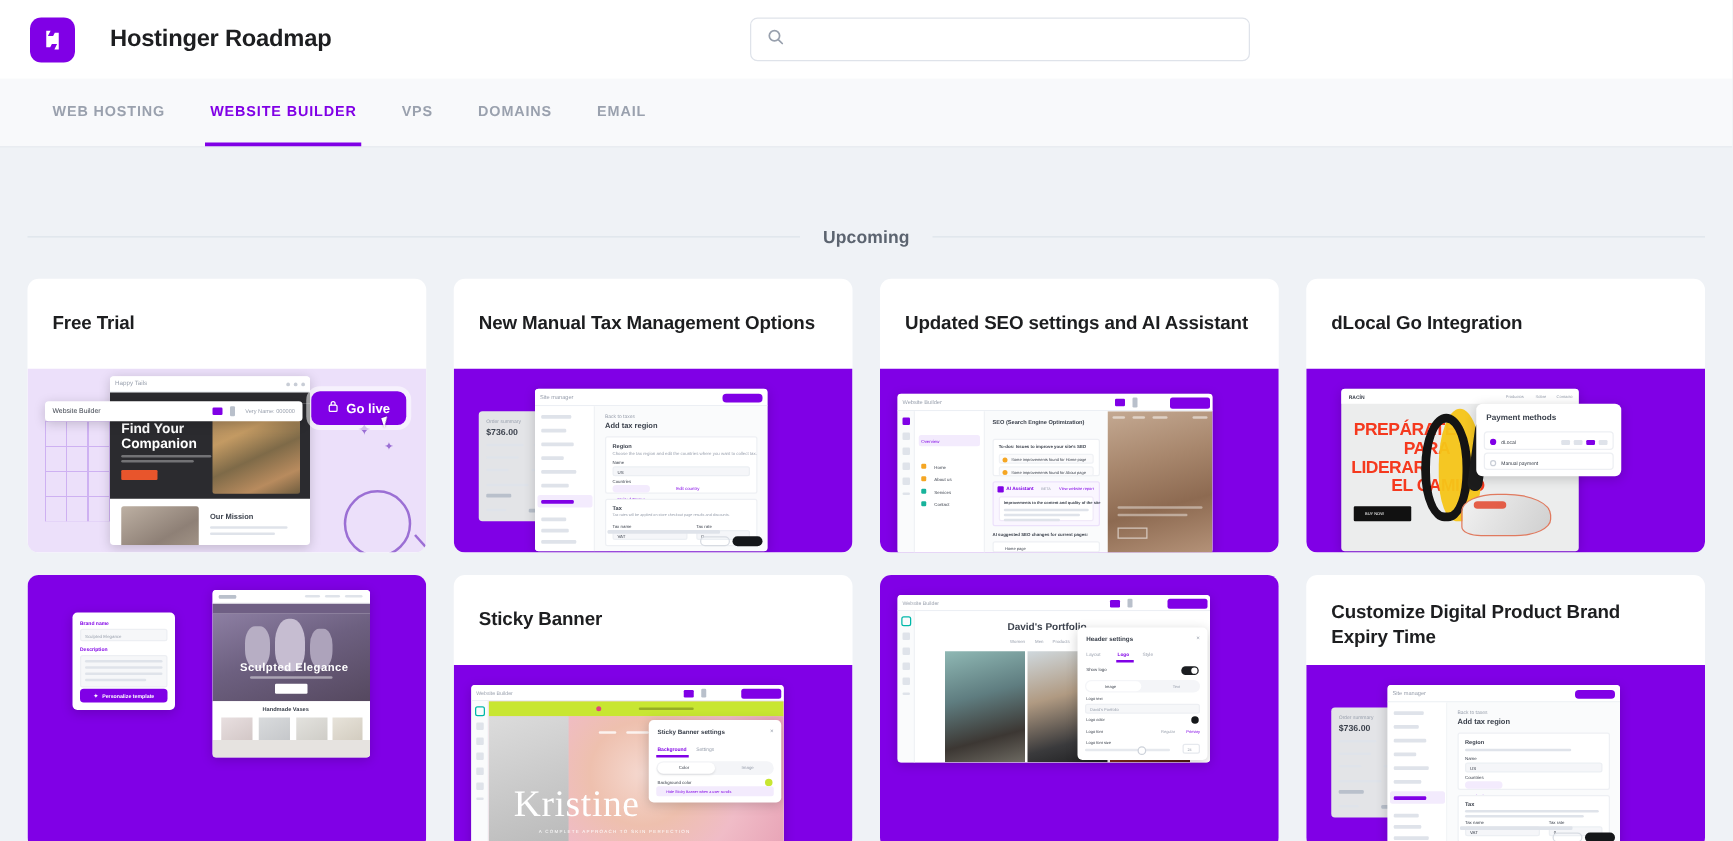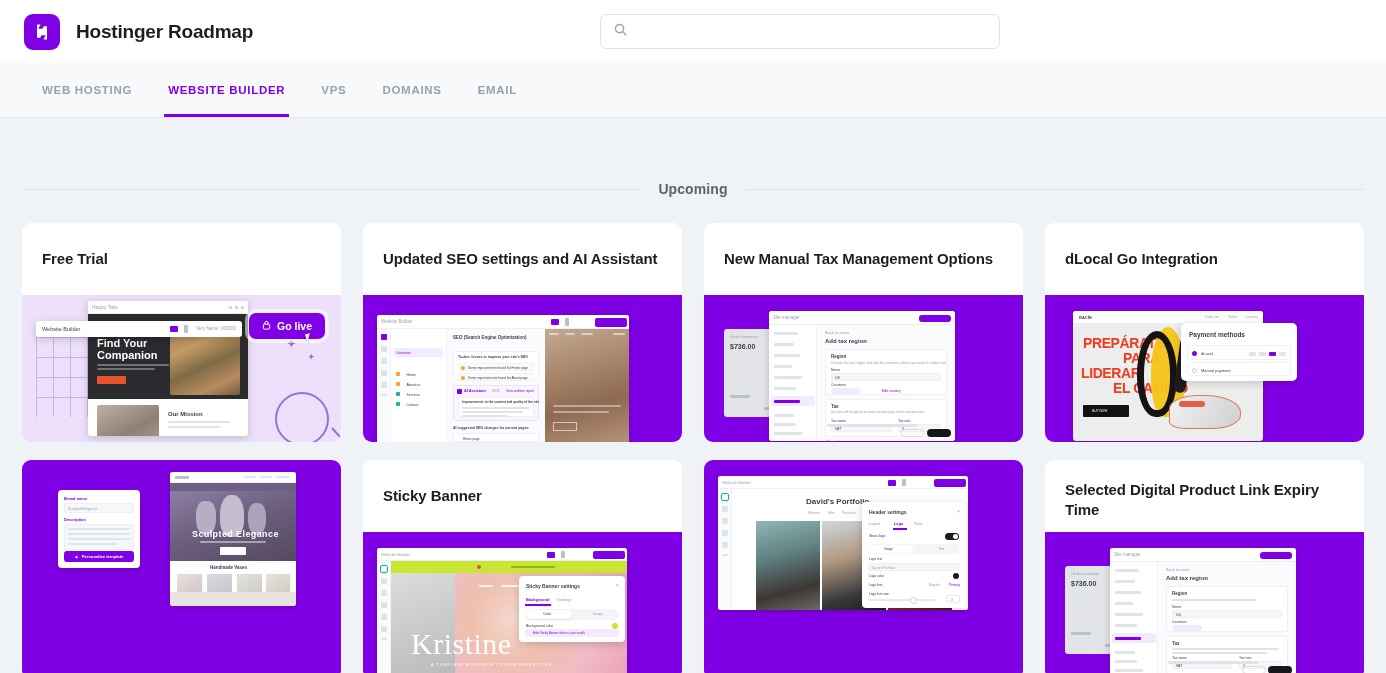"Hostinger Roadmap" .brand { gap: 16px -> 28px }
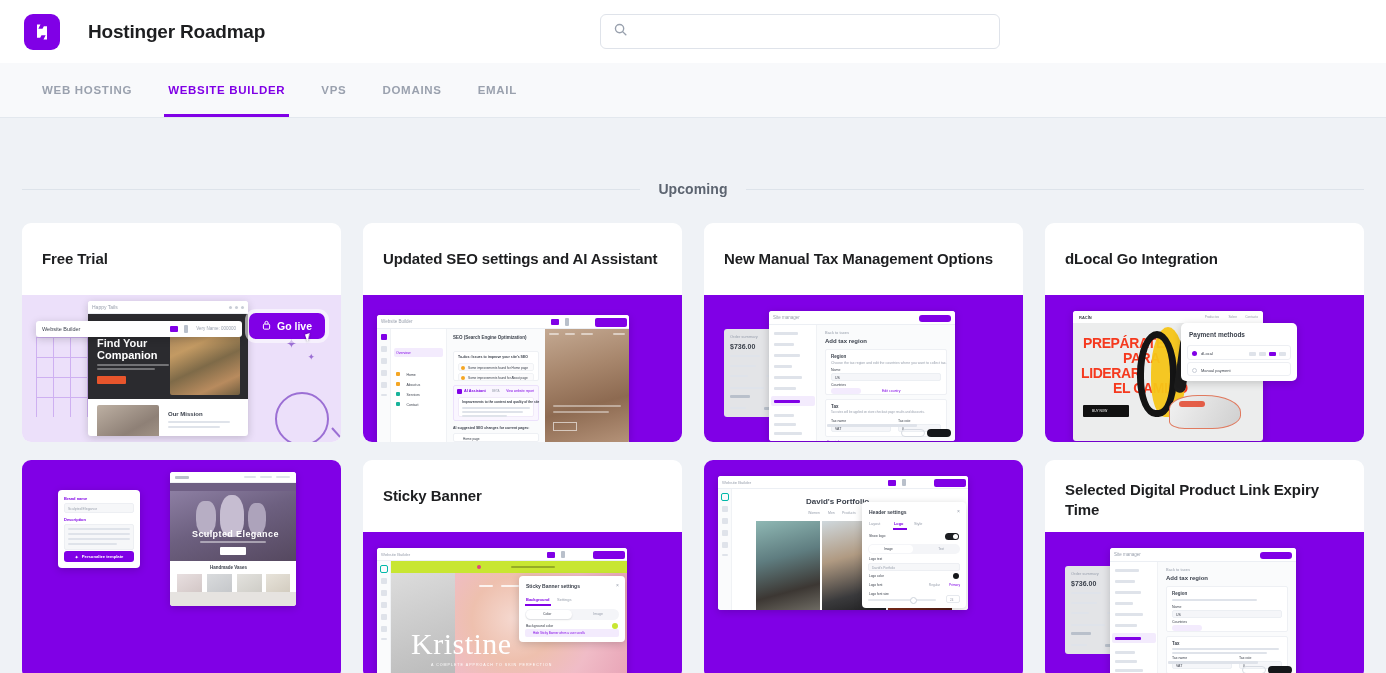"Updated SEO settings and AI" div.card { order: before "New Manual Tax Management Options" -> after "New Manual Tax Management Options" }
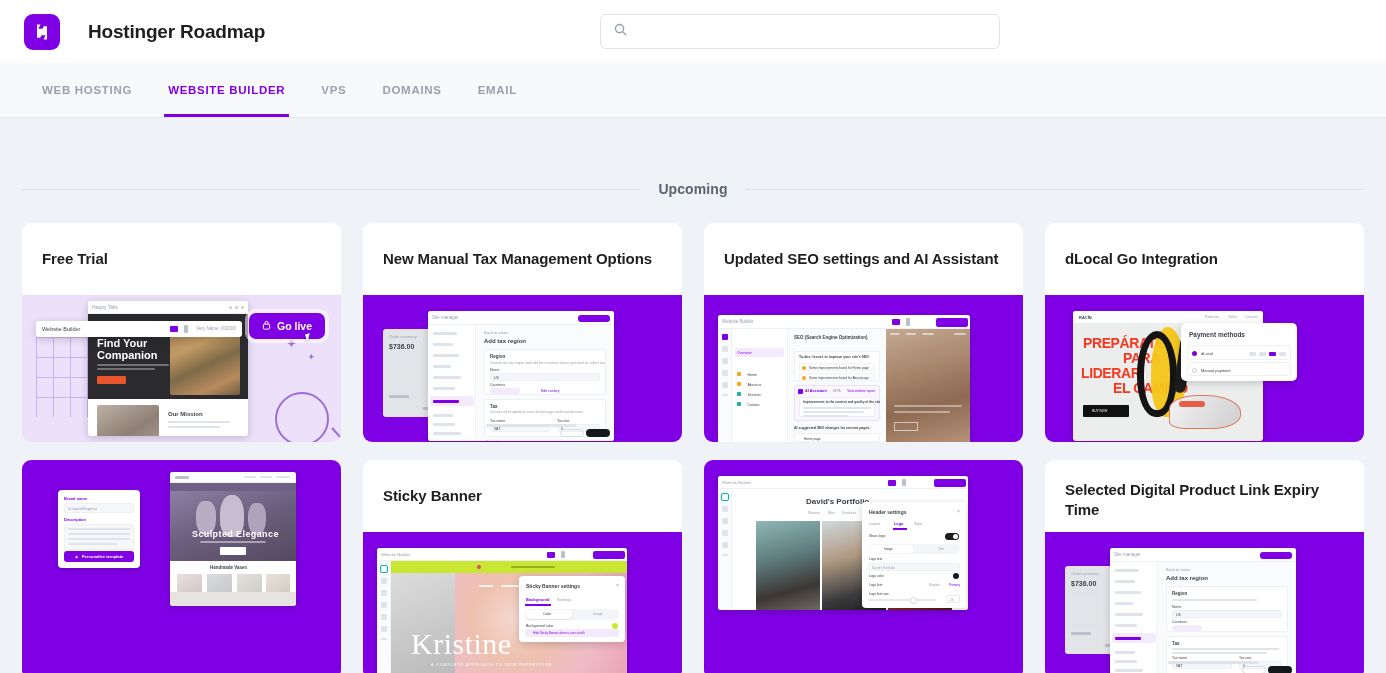"Selected Digital Product Link Expiry" div.card-title { text: Selected Digital Product Link -> Customize Digital Product Brand }
